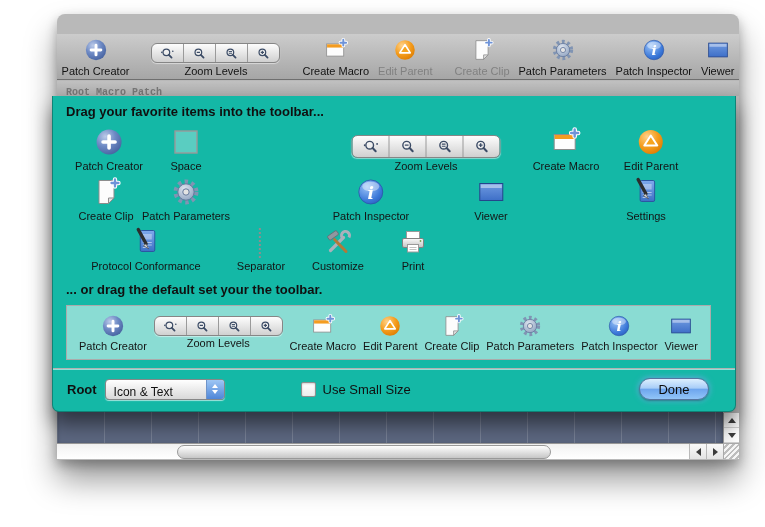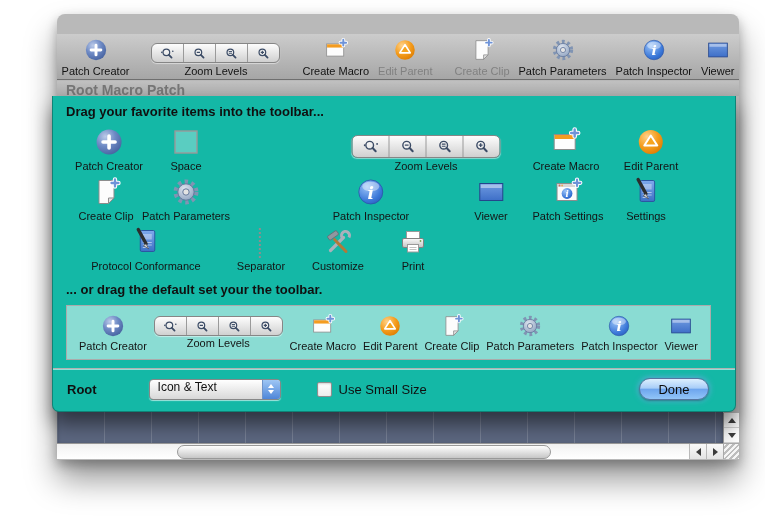"Root Macro Patch" .tabstrip span { font-family: none -> Liberation Mono, monospace; font-size: 14px -> 10px }
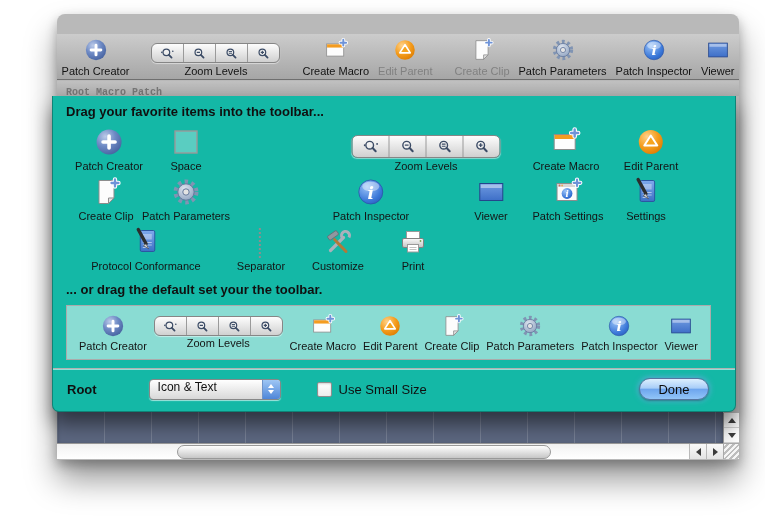"Patch Settings" div.pal-item { html: <div> <div> <svg> <use></use> </svg> </div> <div>Patch Settings</div> </div> -> none }
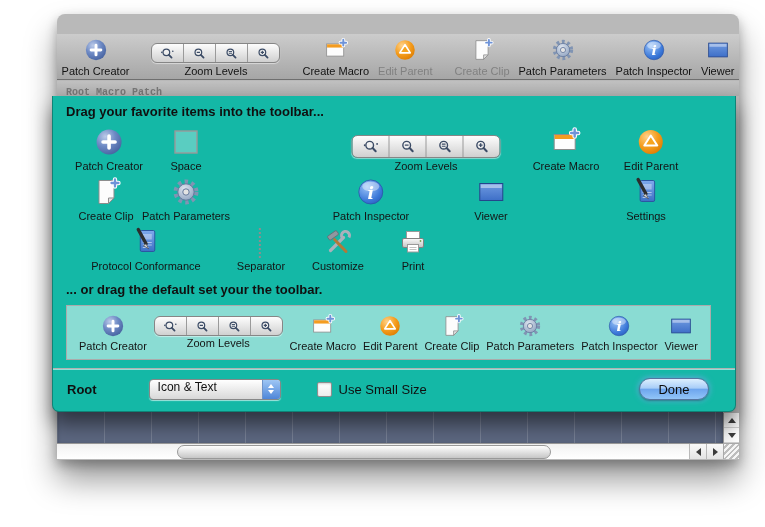"Icon & Text" .popup { align-items: flex-start -> flex-end; margin-left: 44px -> none; width: 132px -> 120px }
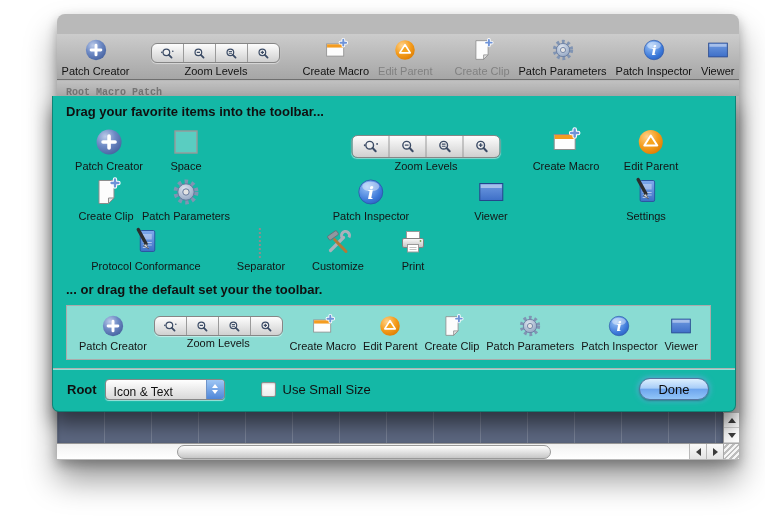"Use Small Size" .chk-wrap { margin-left: 36px -> 76px }
